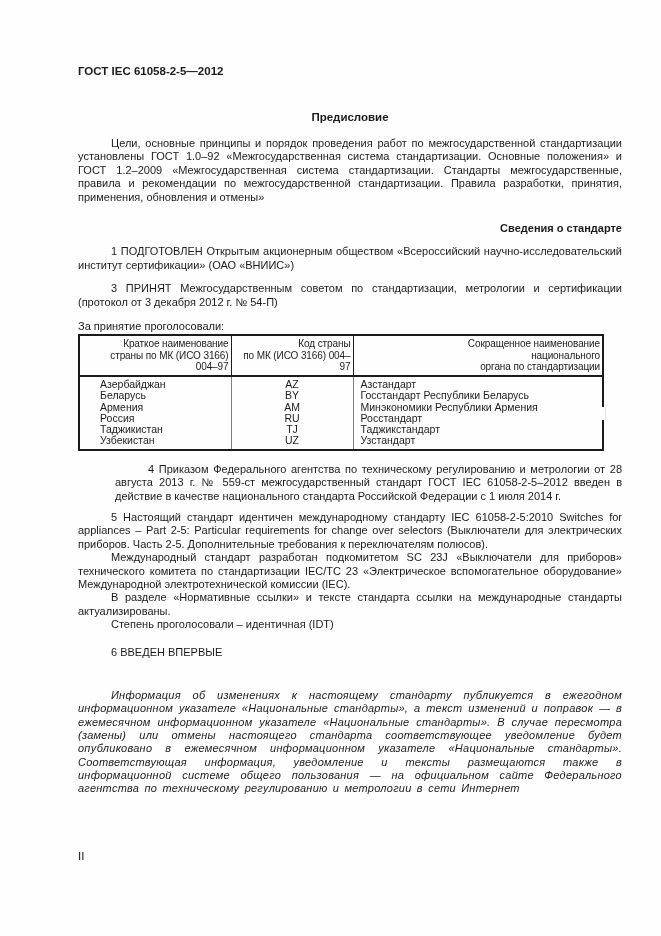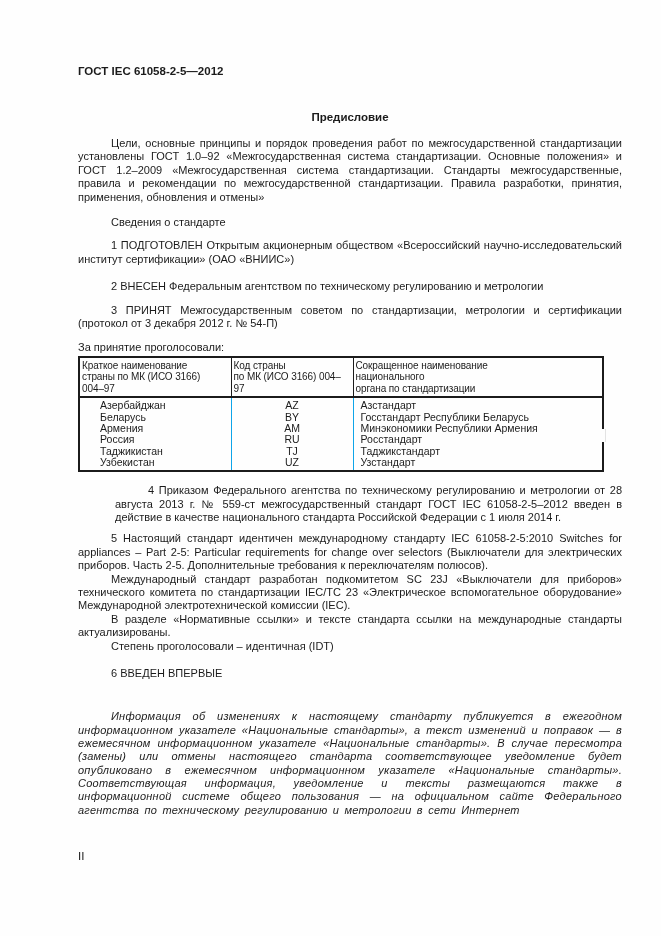"Сведения о стандарте" .info-heading { font-weight: normal -> bold; margin-top: 12px -> 18px; text-align: left -> right }
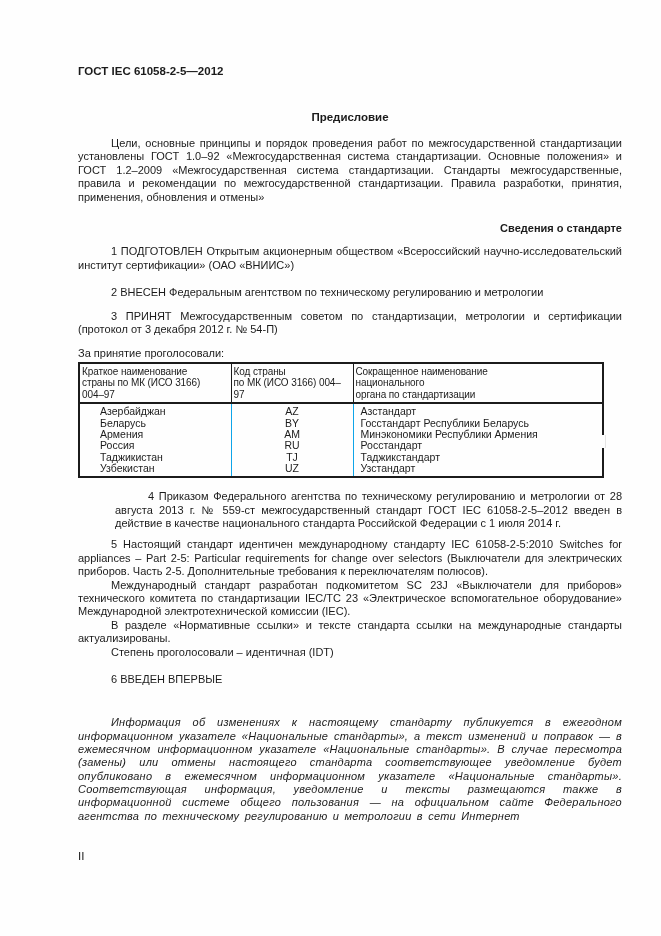"2 ВНЕСЕН Федеральным агентством по" p.item2 { html: <p>2 ВНЕСЕН Федеральным агентством по техническому регулированию и метрологии</p> -> none }
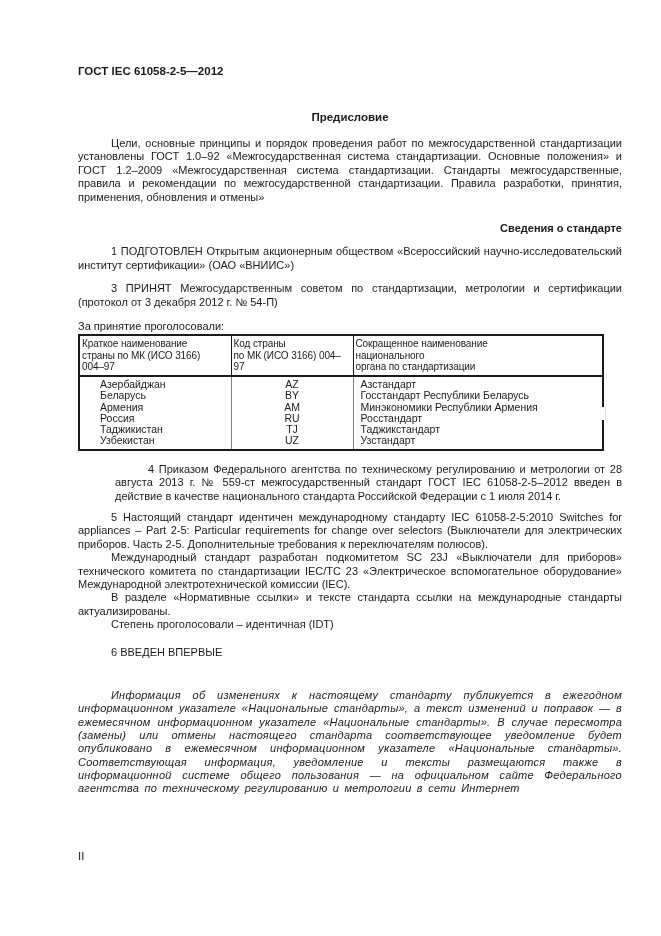"Краткое наименование" .vote-table thead th { text-align: left -> right }
